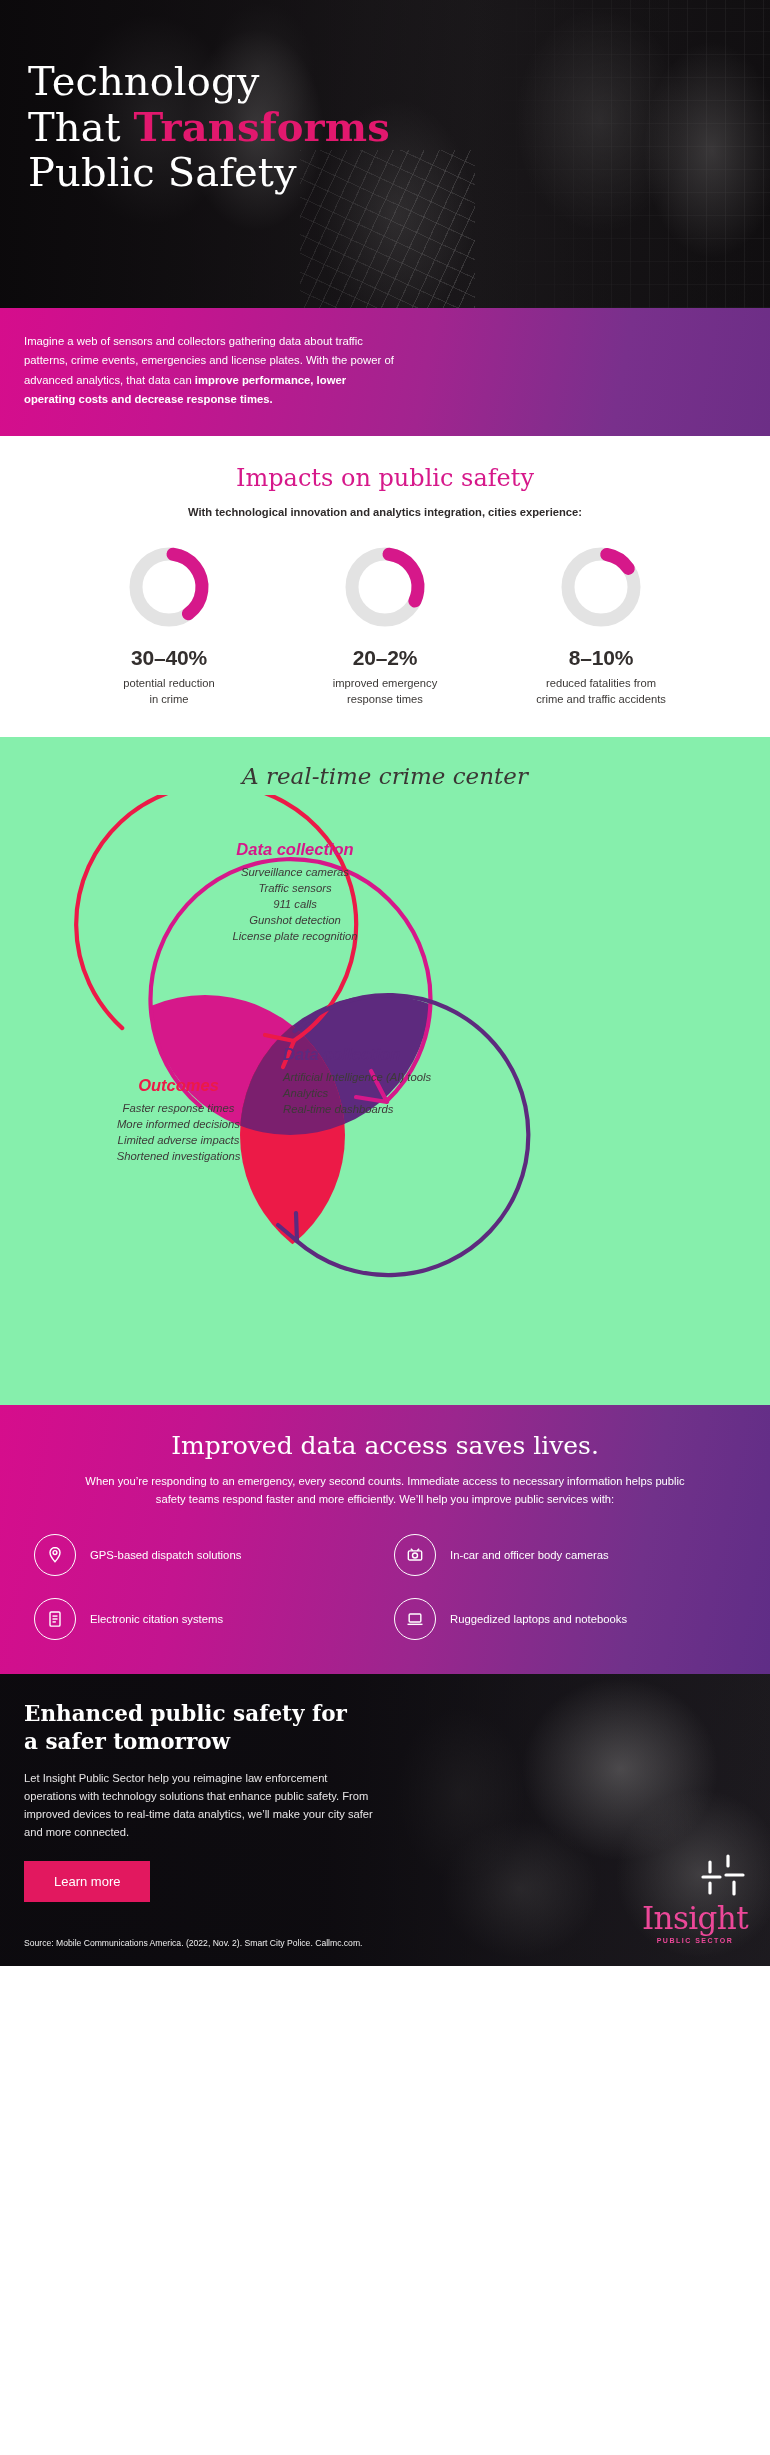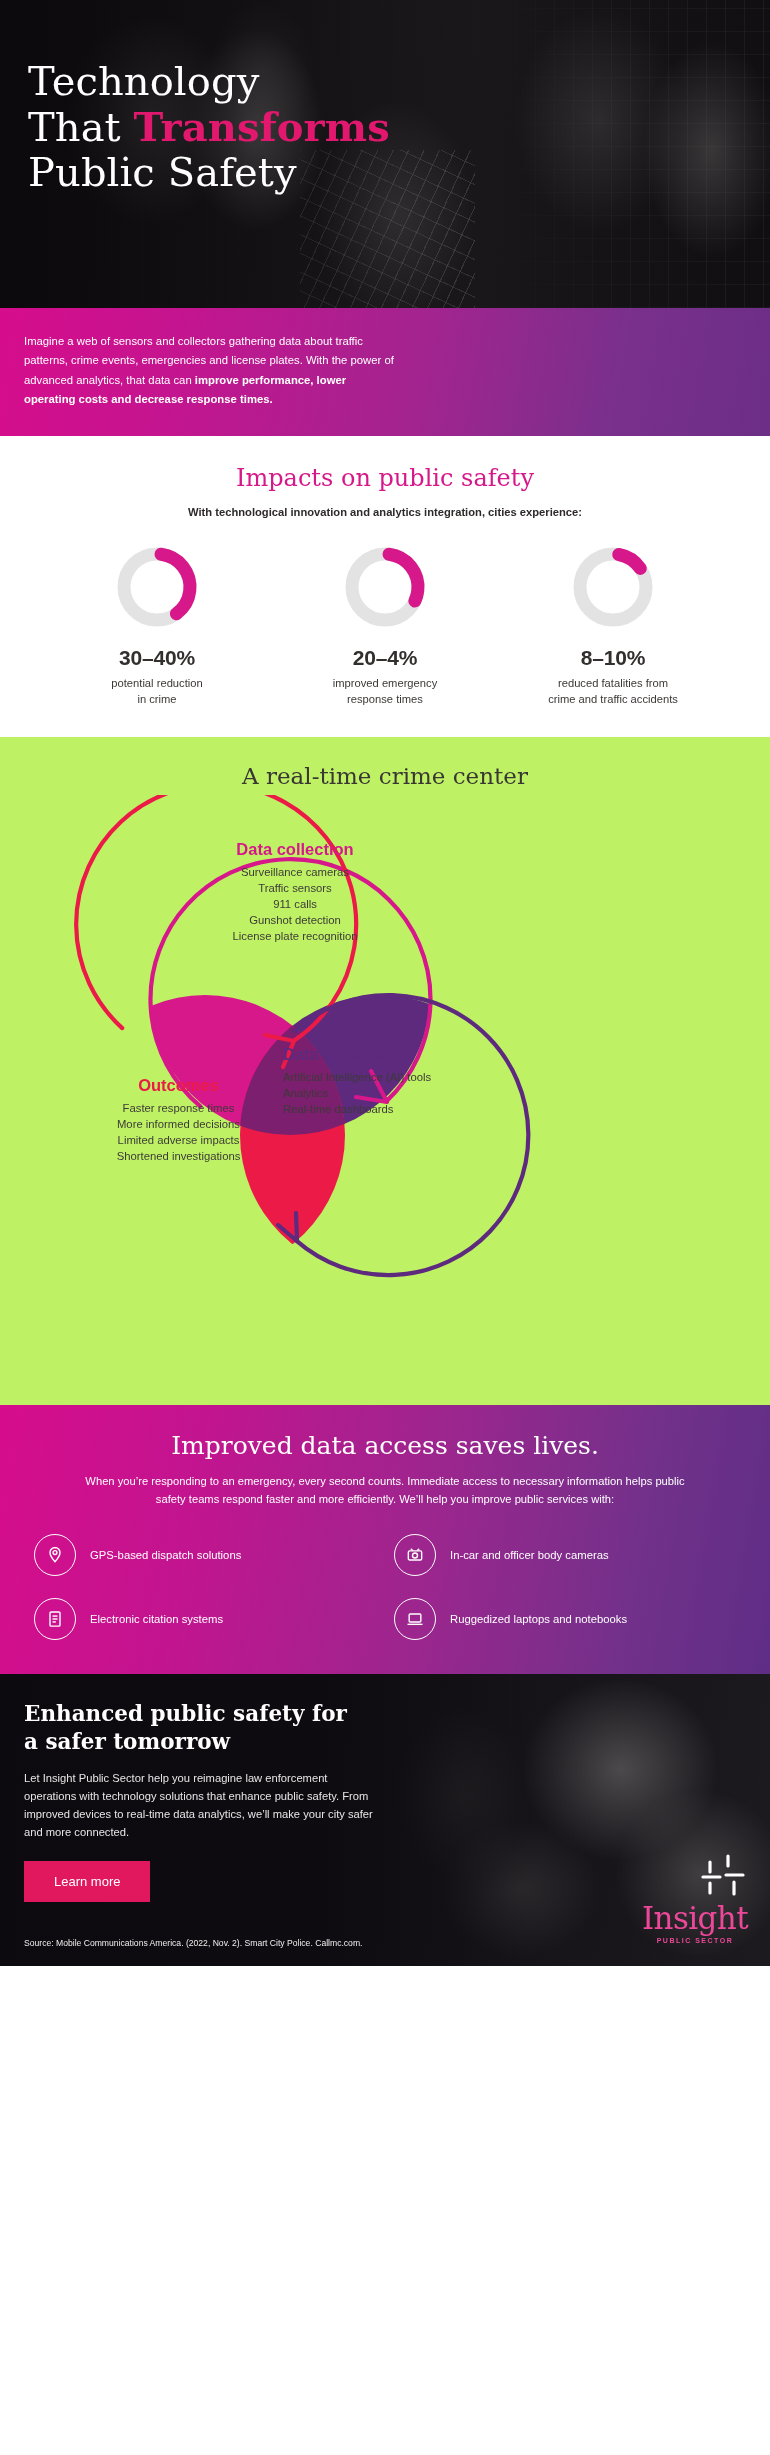"30–40%" .donuts { gap: 48px -> 36px }
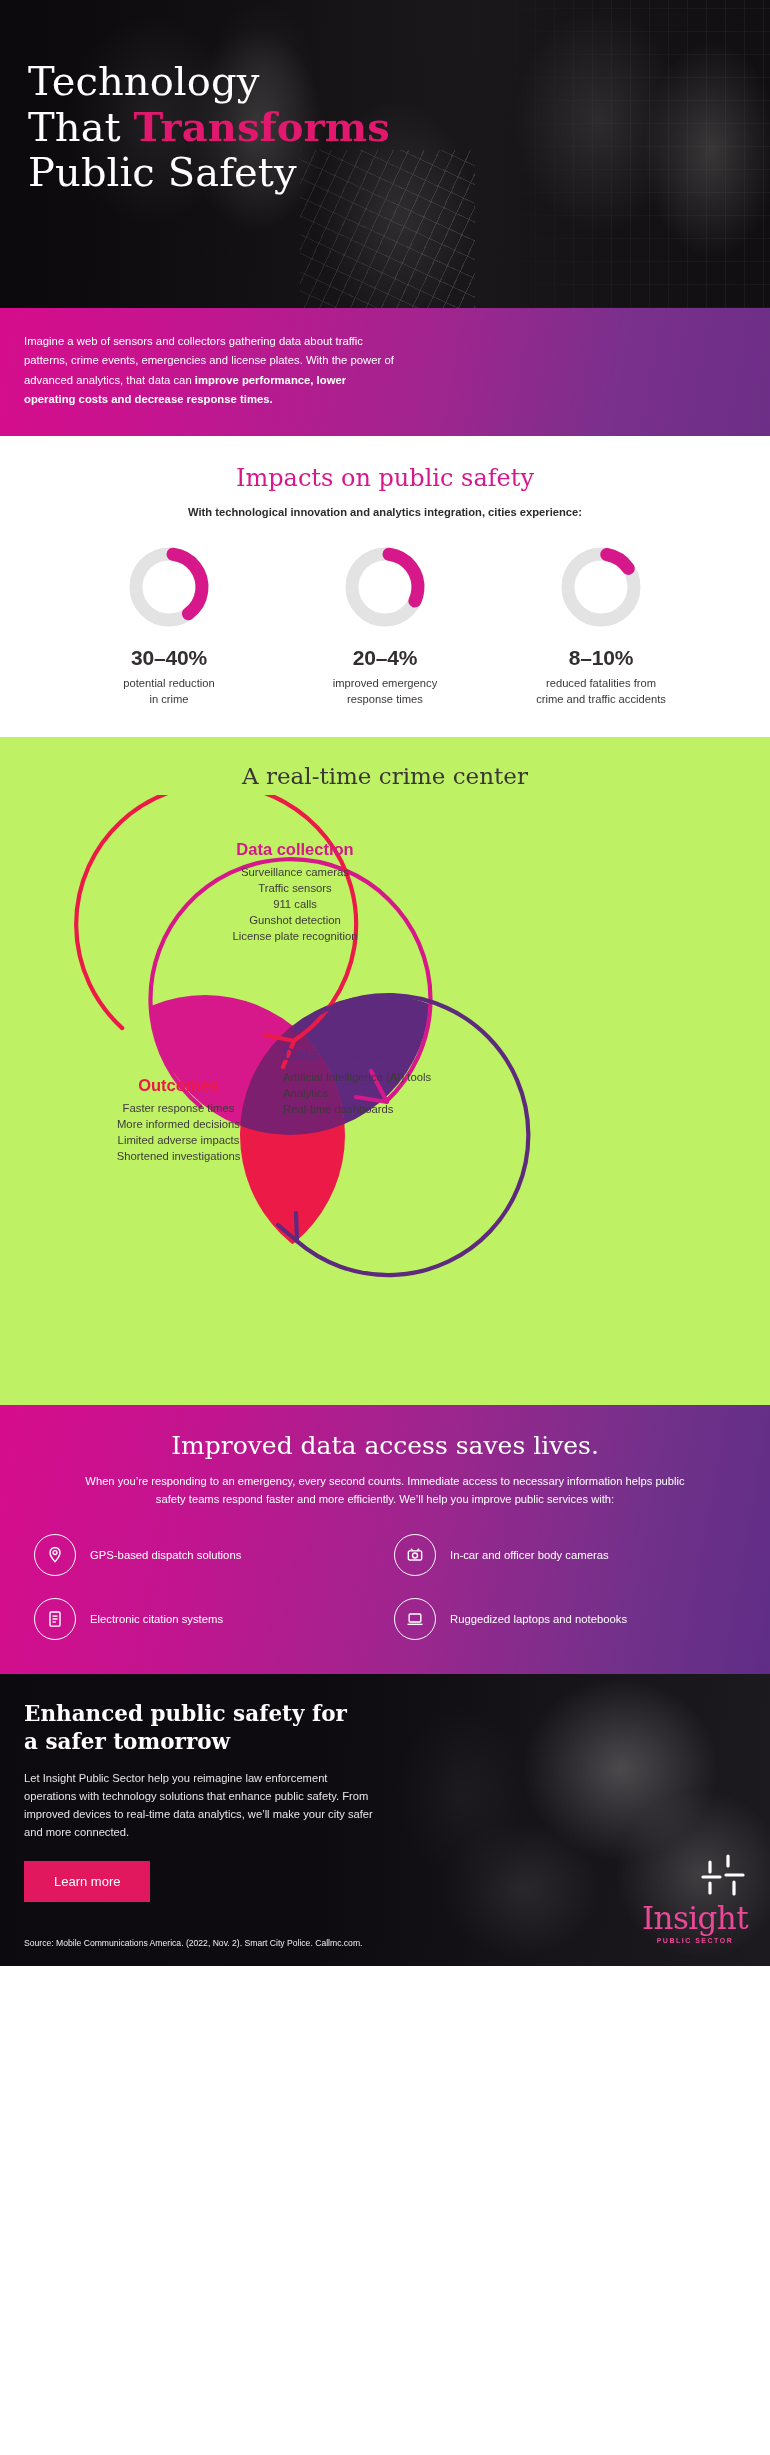"20–4%" div.stat-num { text: 4% -> 2% }
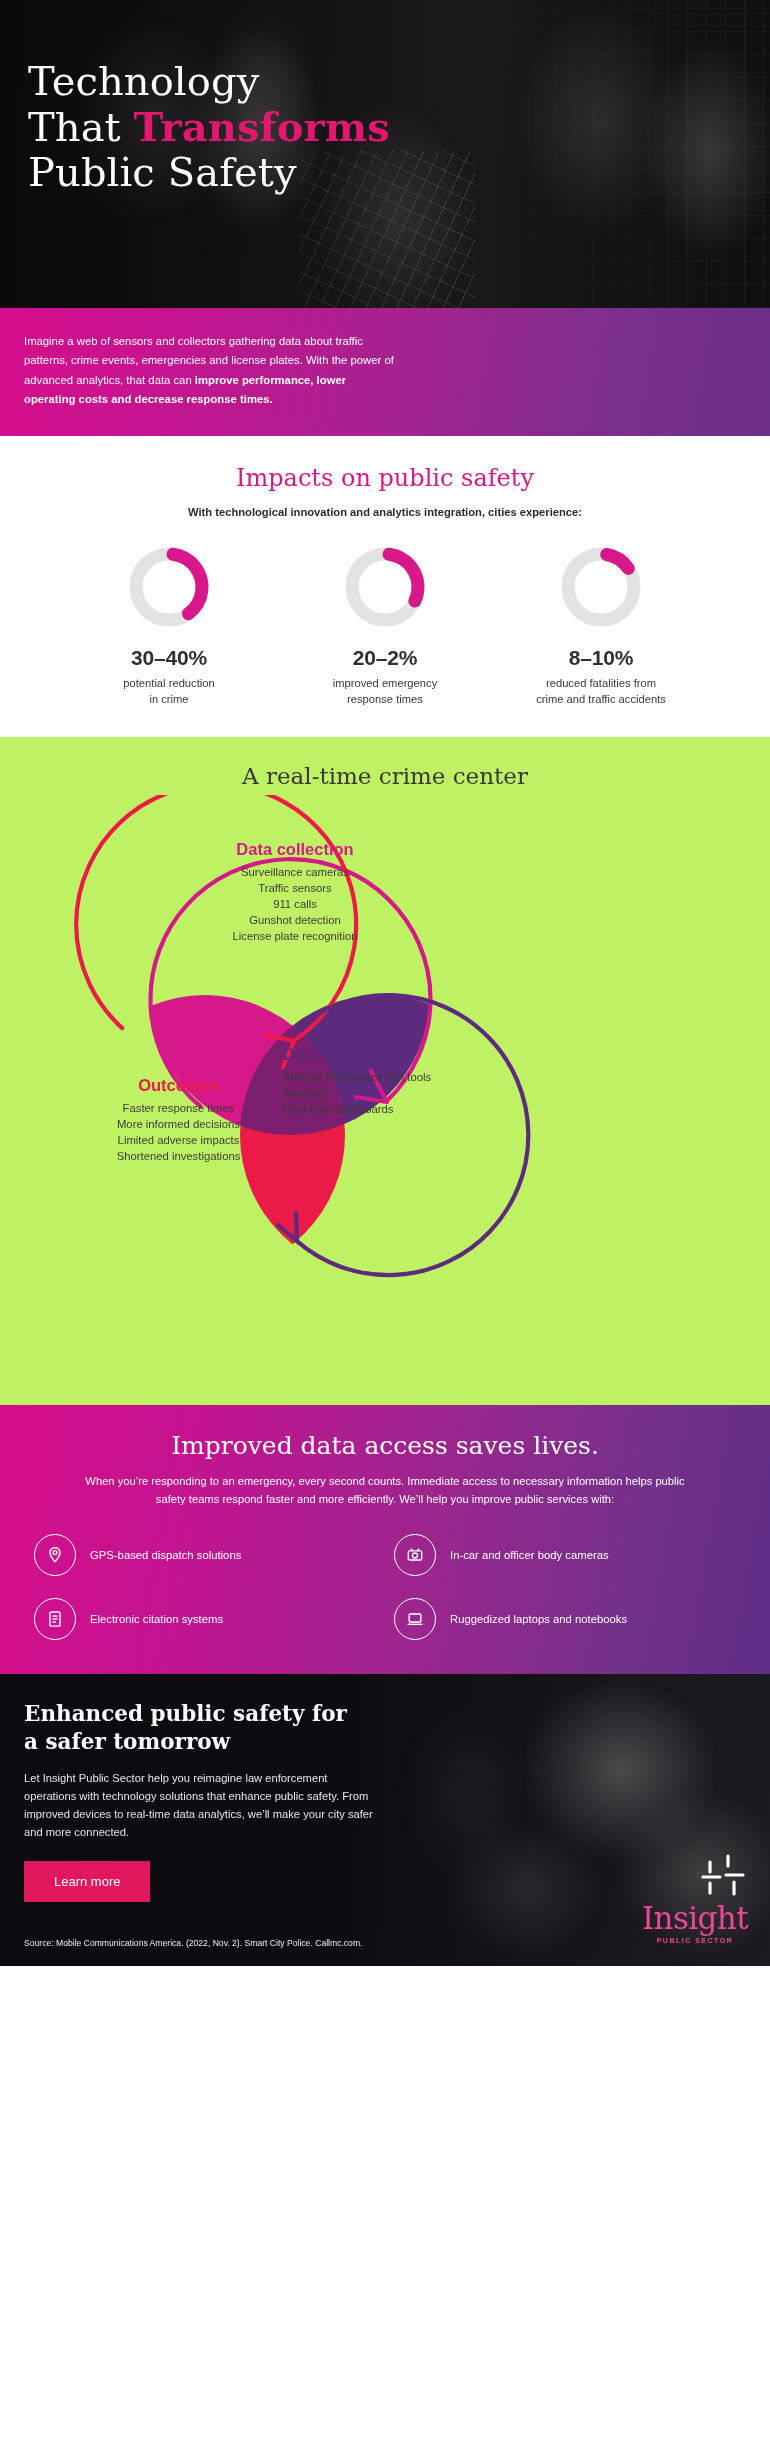"A real-time crime center" .venn-sec { background: #bef264 -> #86efac; font-style: none -> italic }
